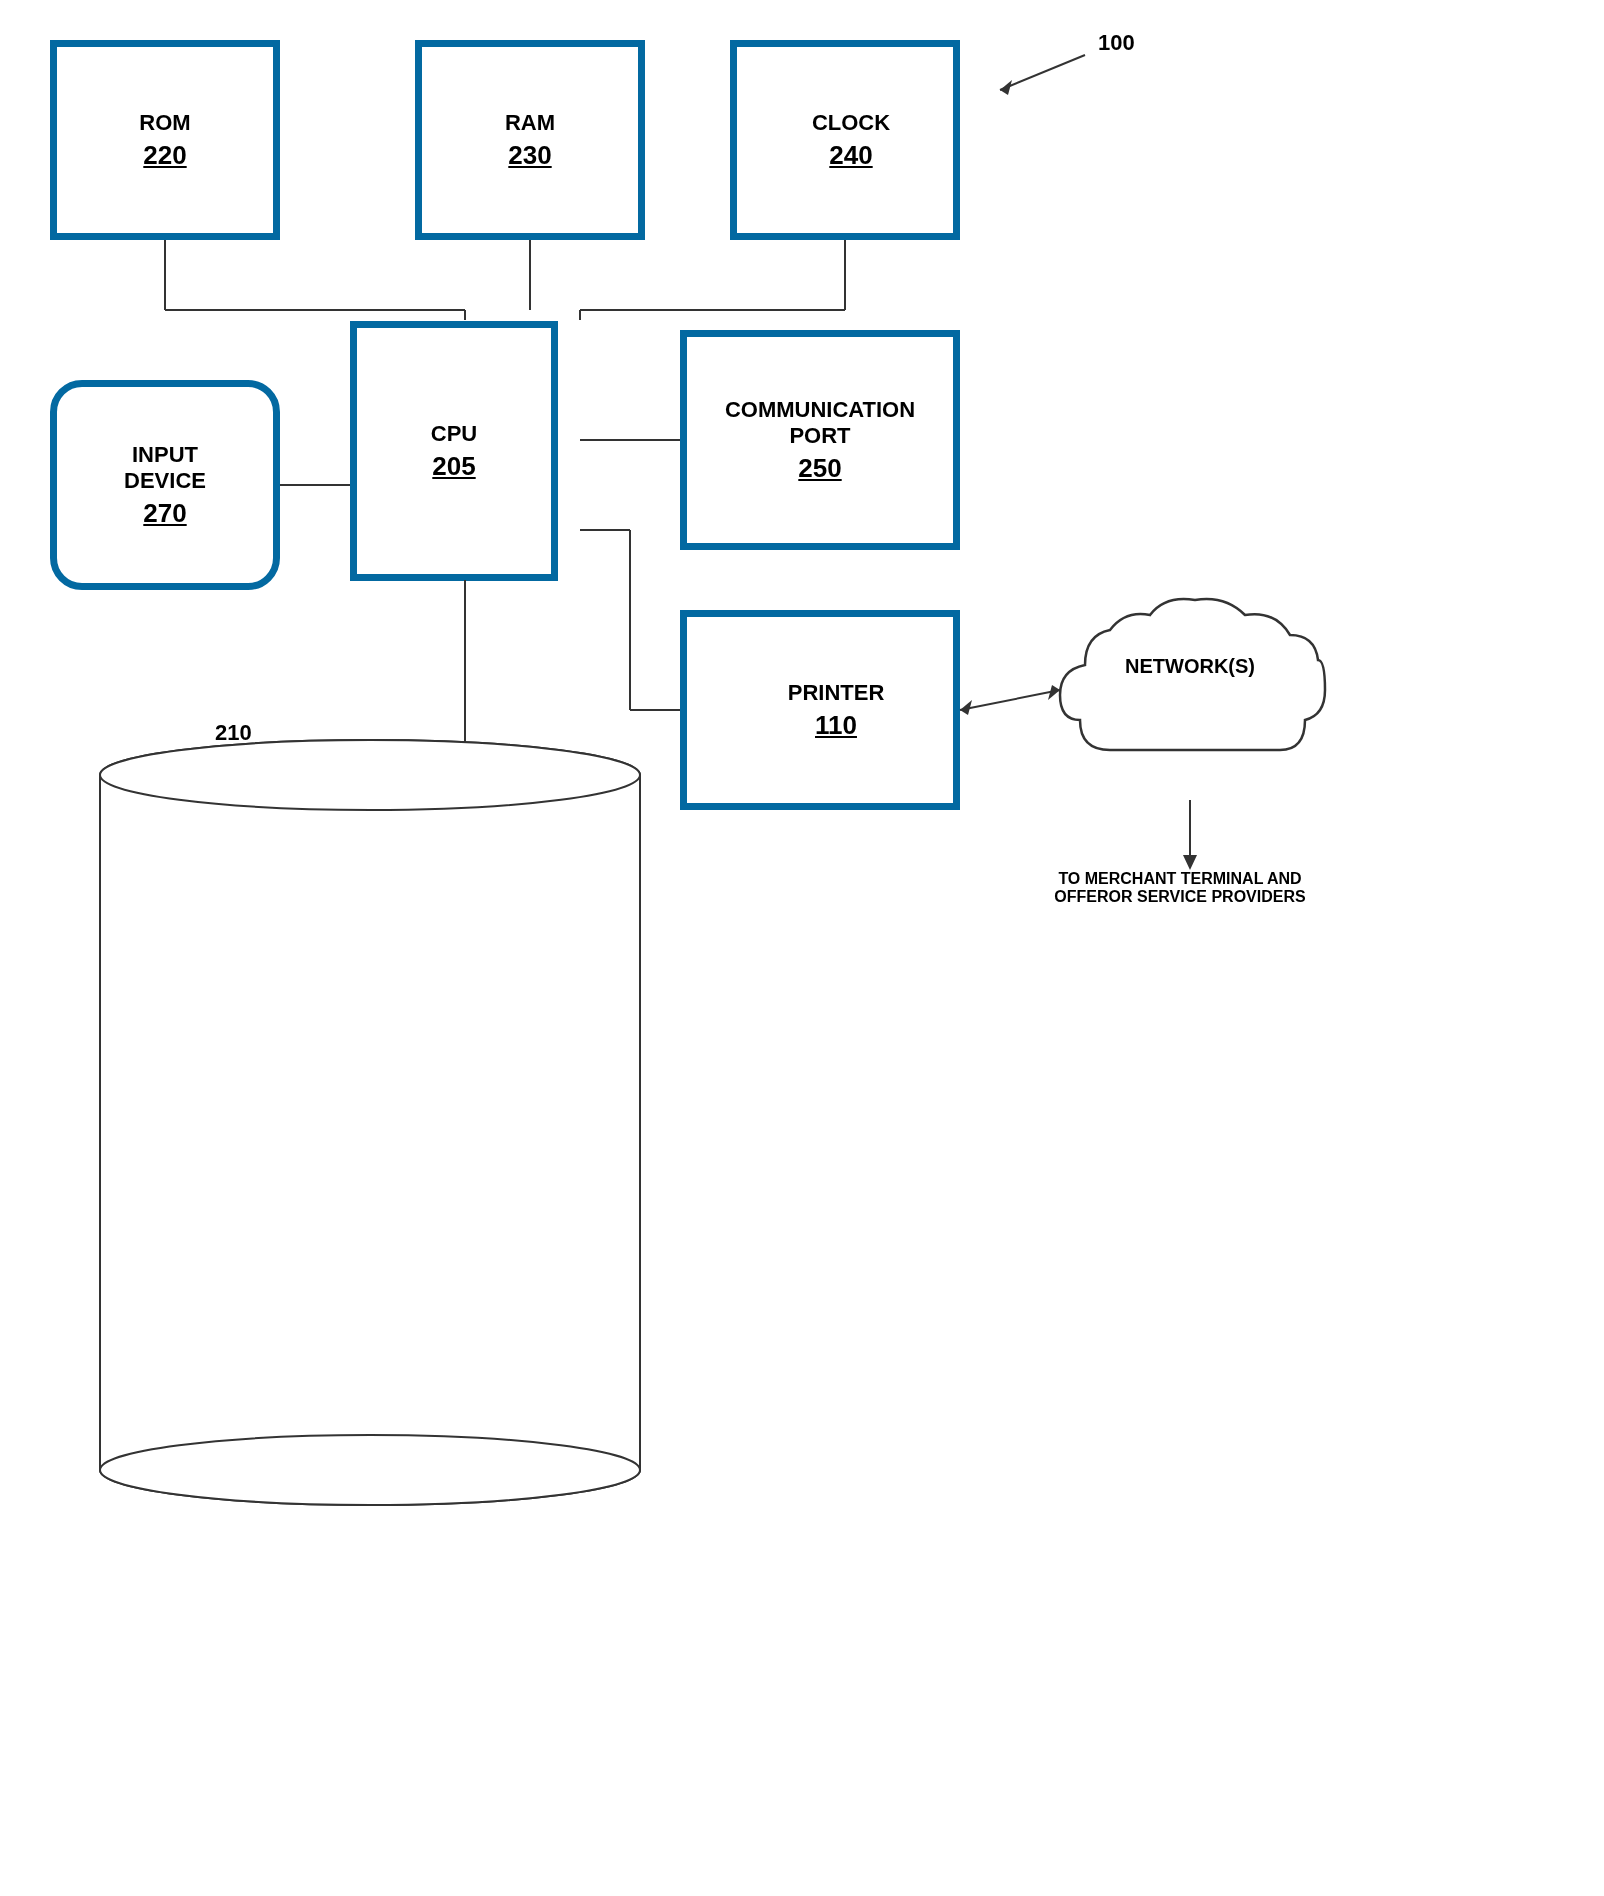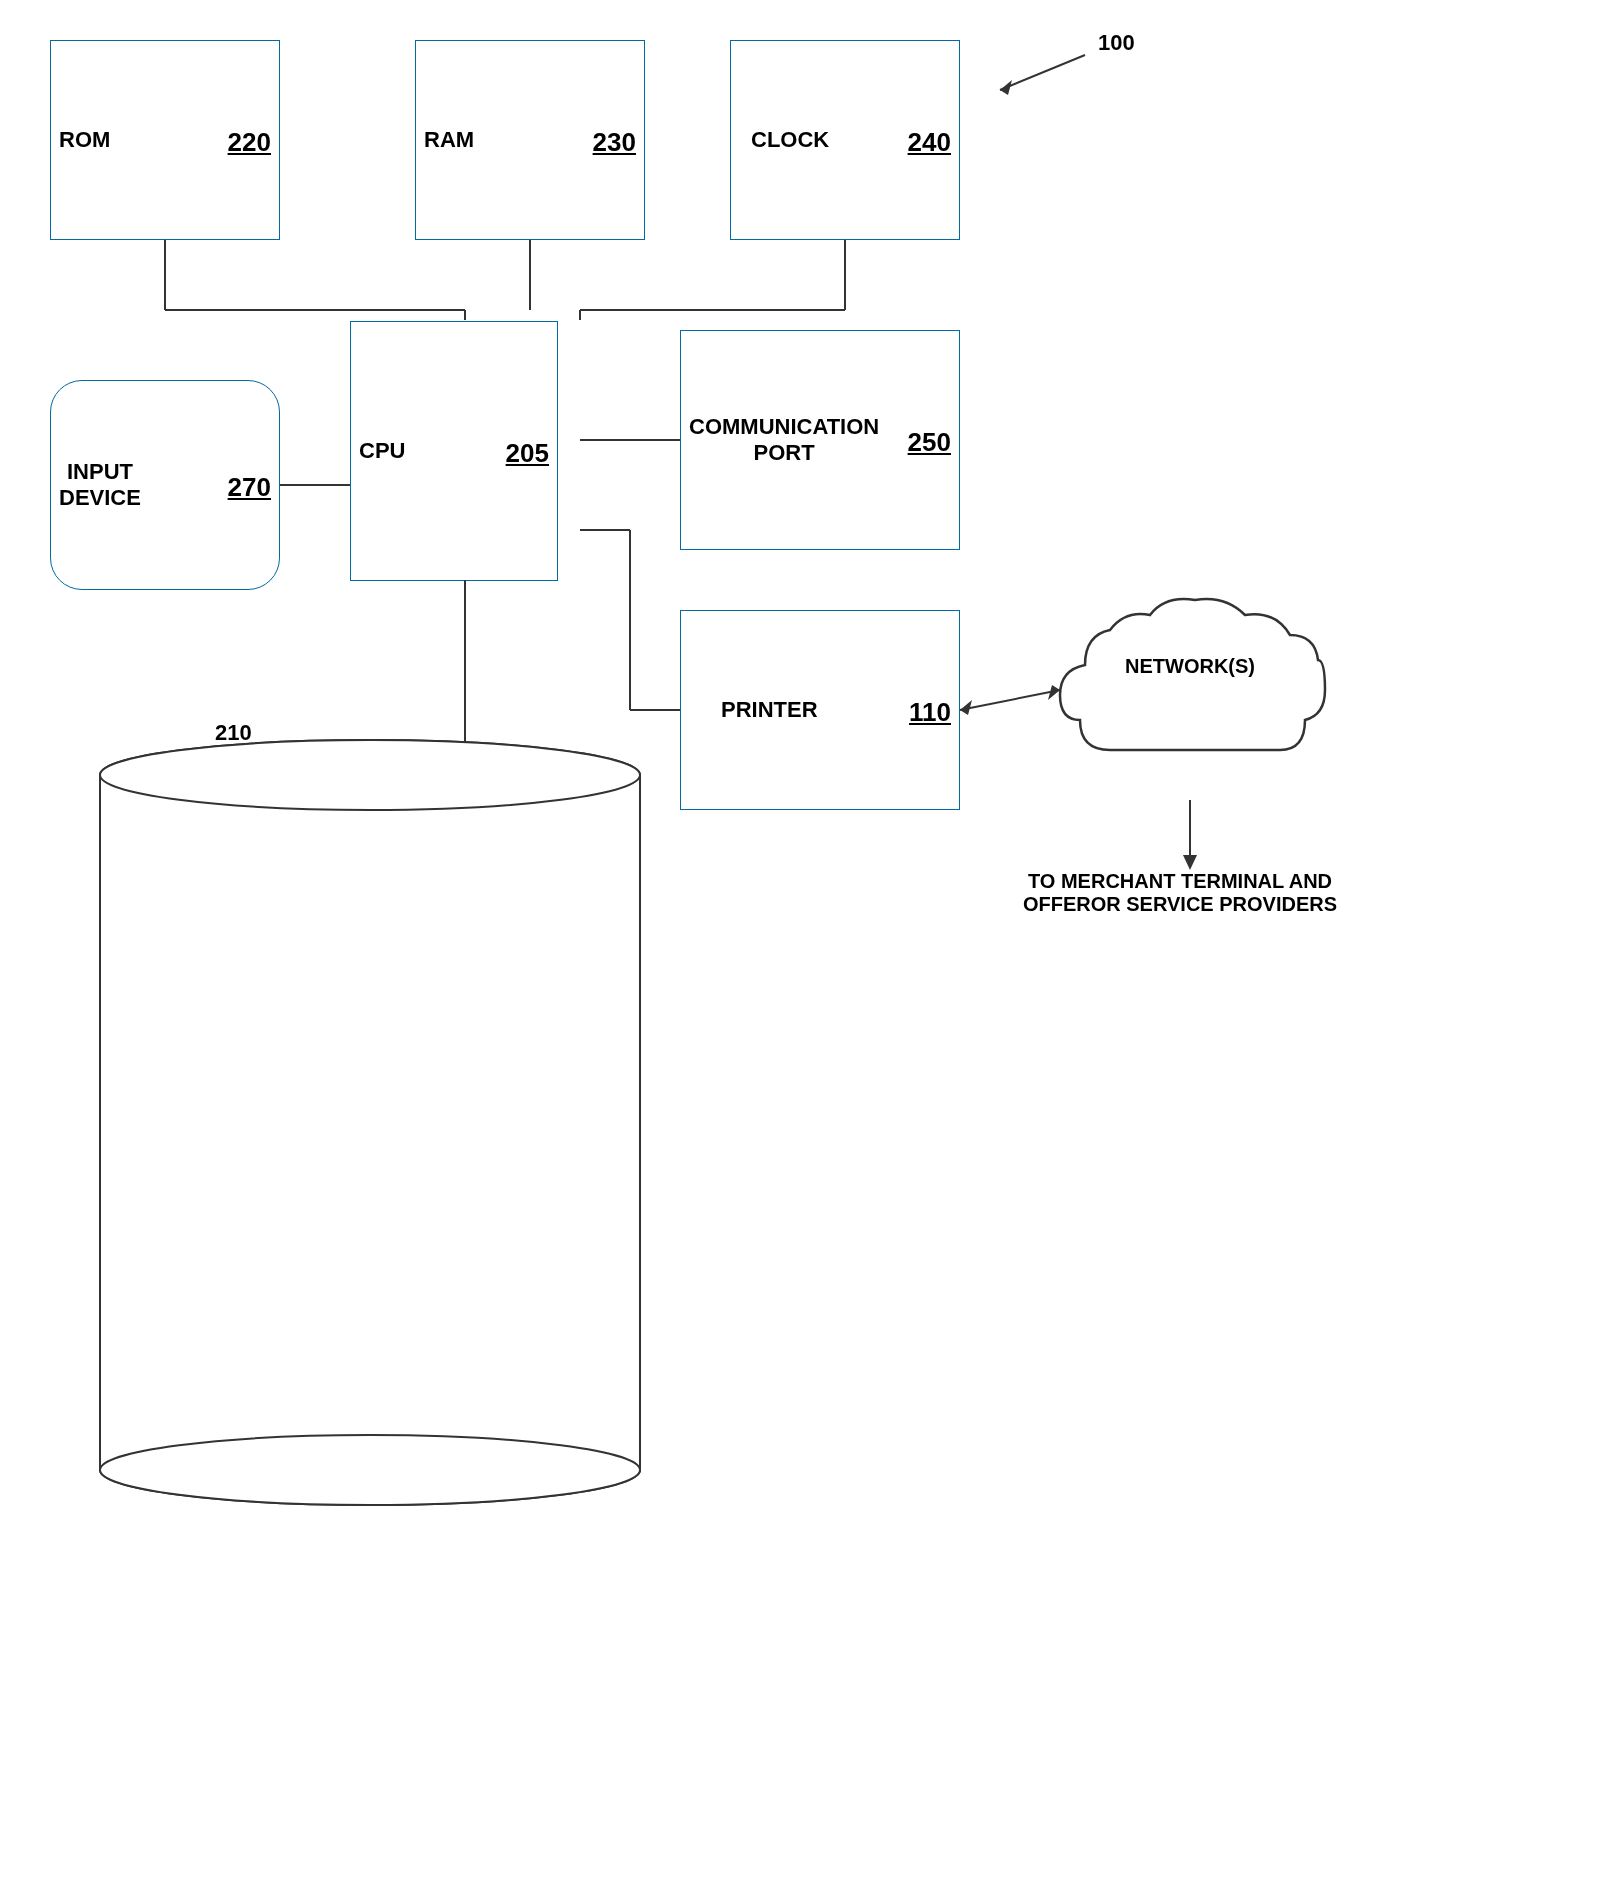"ROM" .box { border: 1px solid #0369a1 -> 7px solid #0369a1; flex-direction: row -> column; justify-content: space-between -> center }
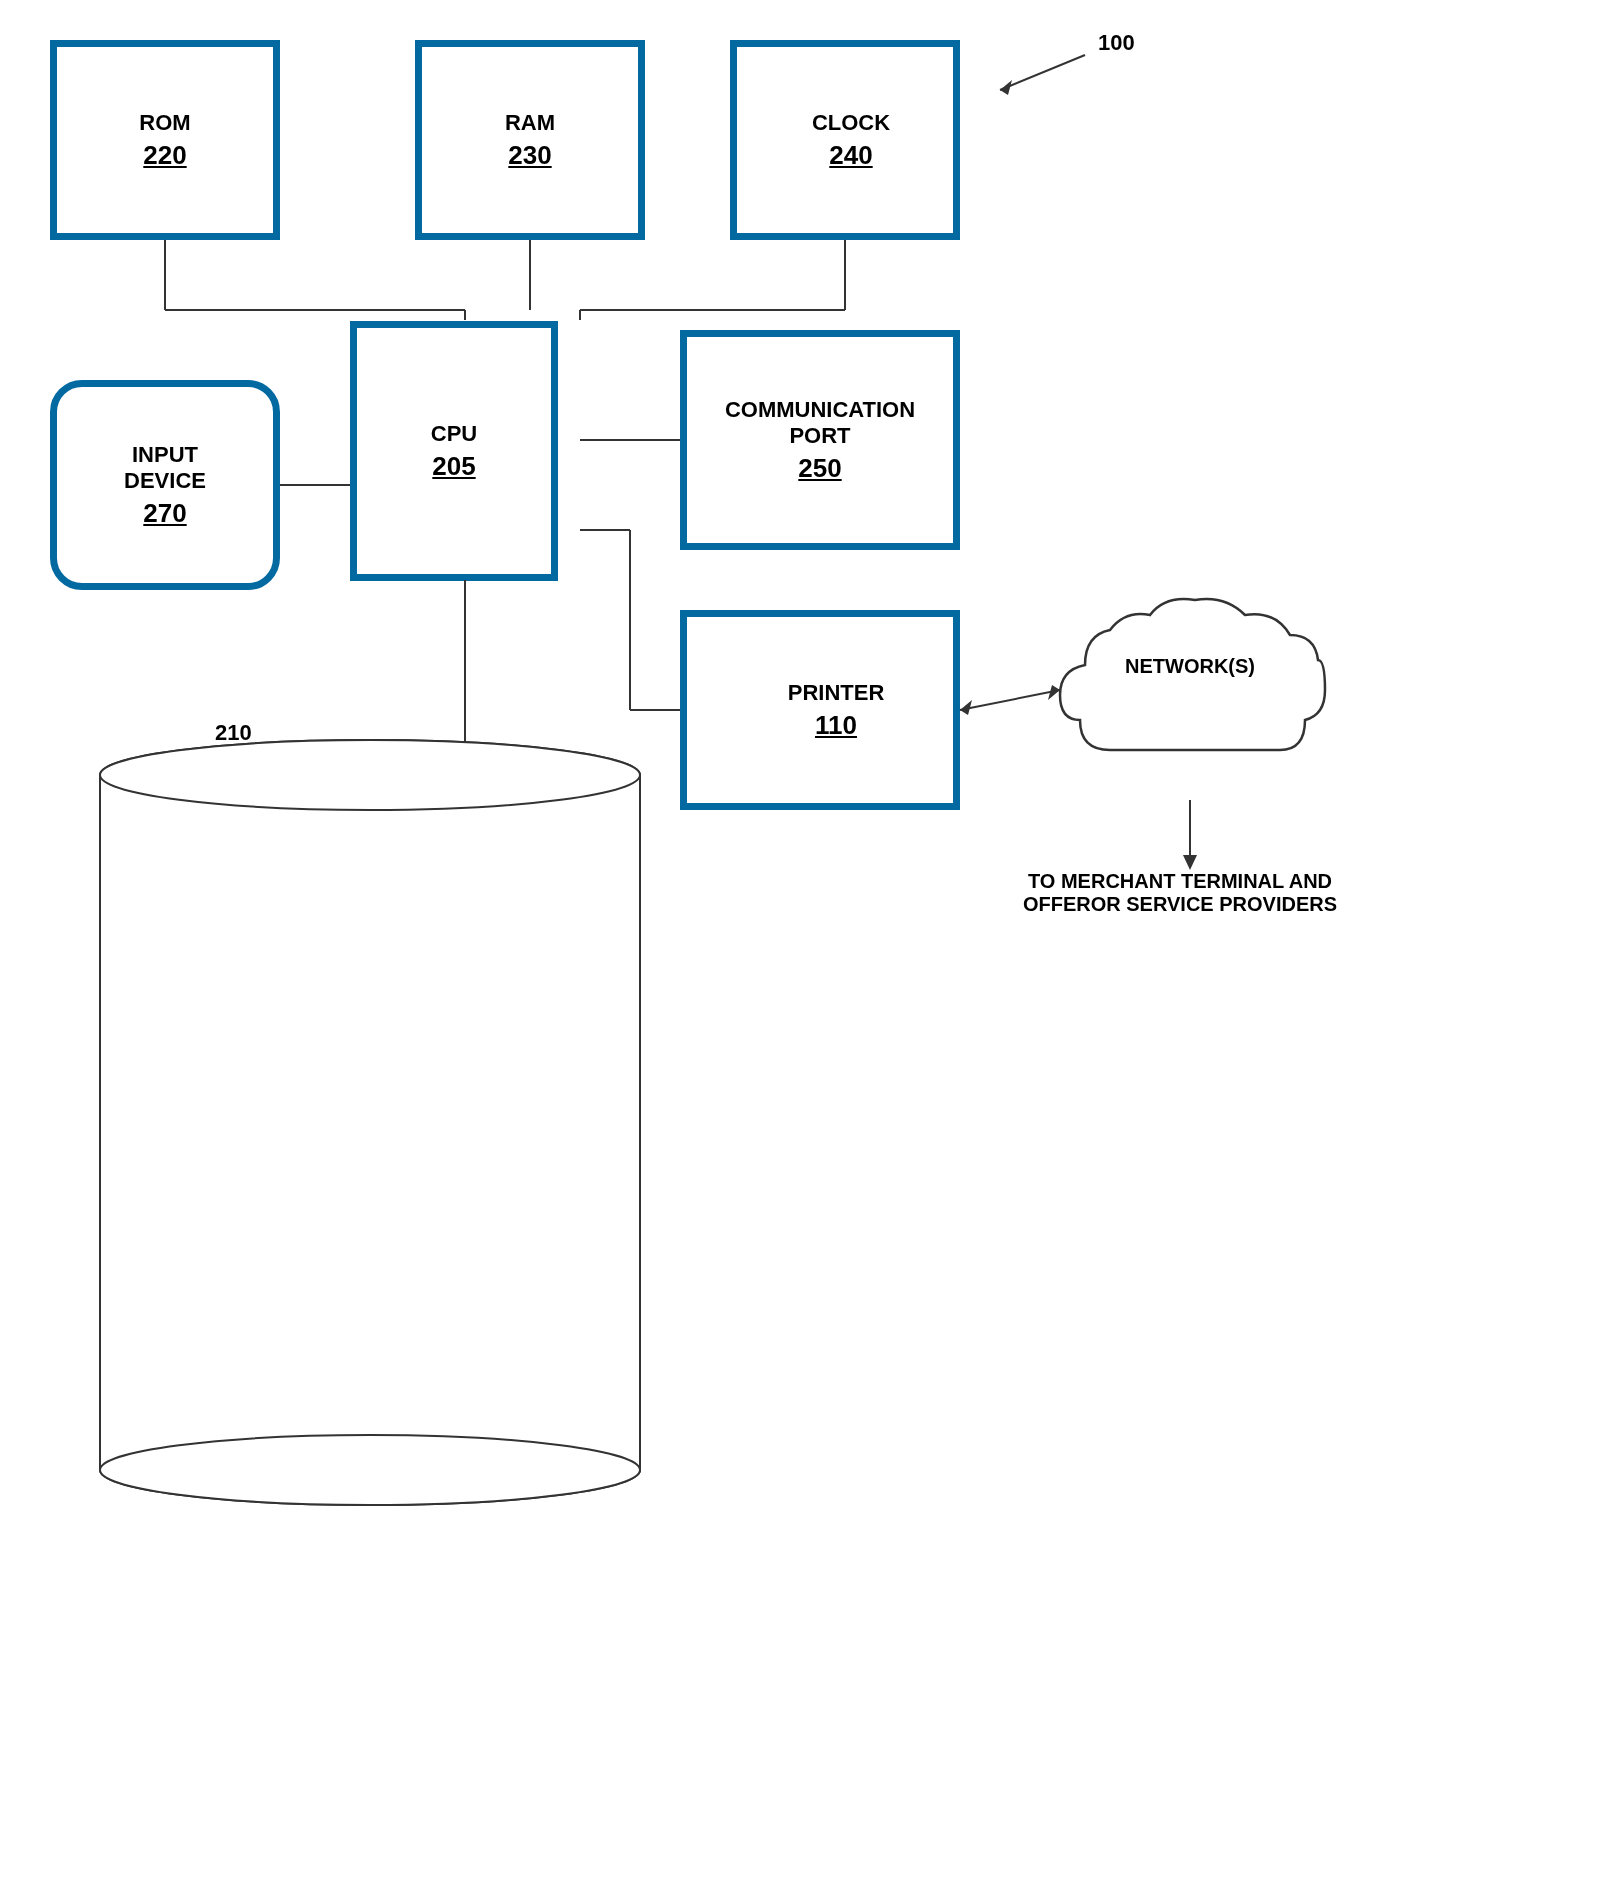"TO MERCHANT TERMINAL AND OFFEROR" .network-label { font-size: 20px -> 16px }
